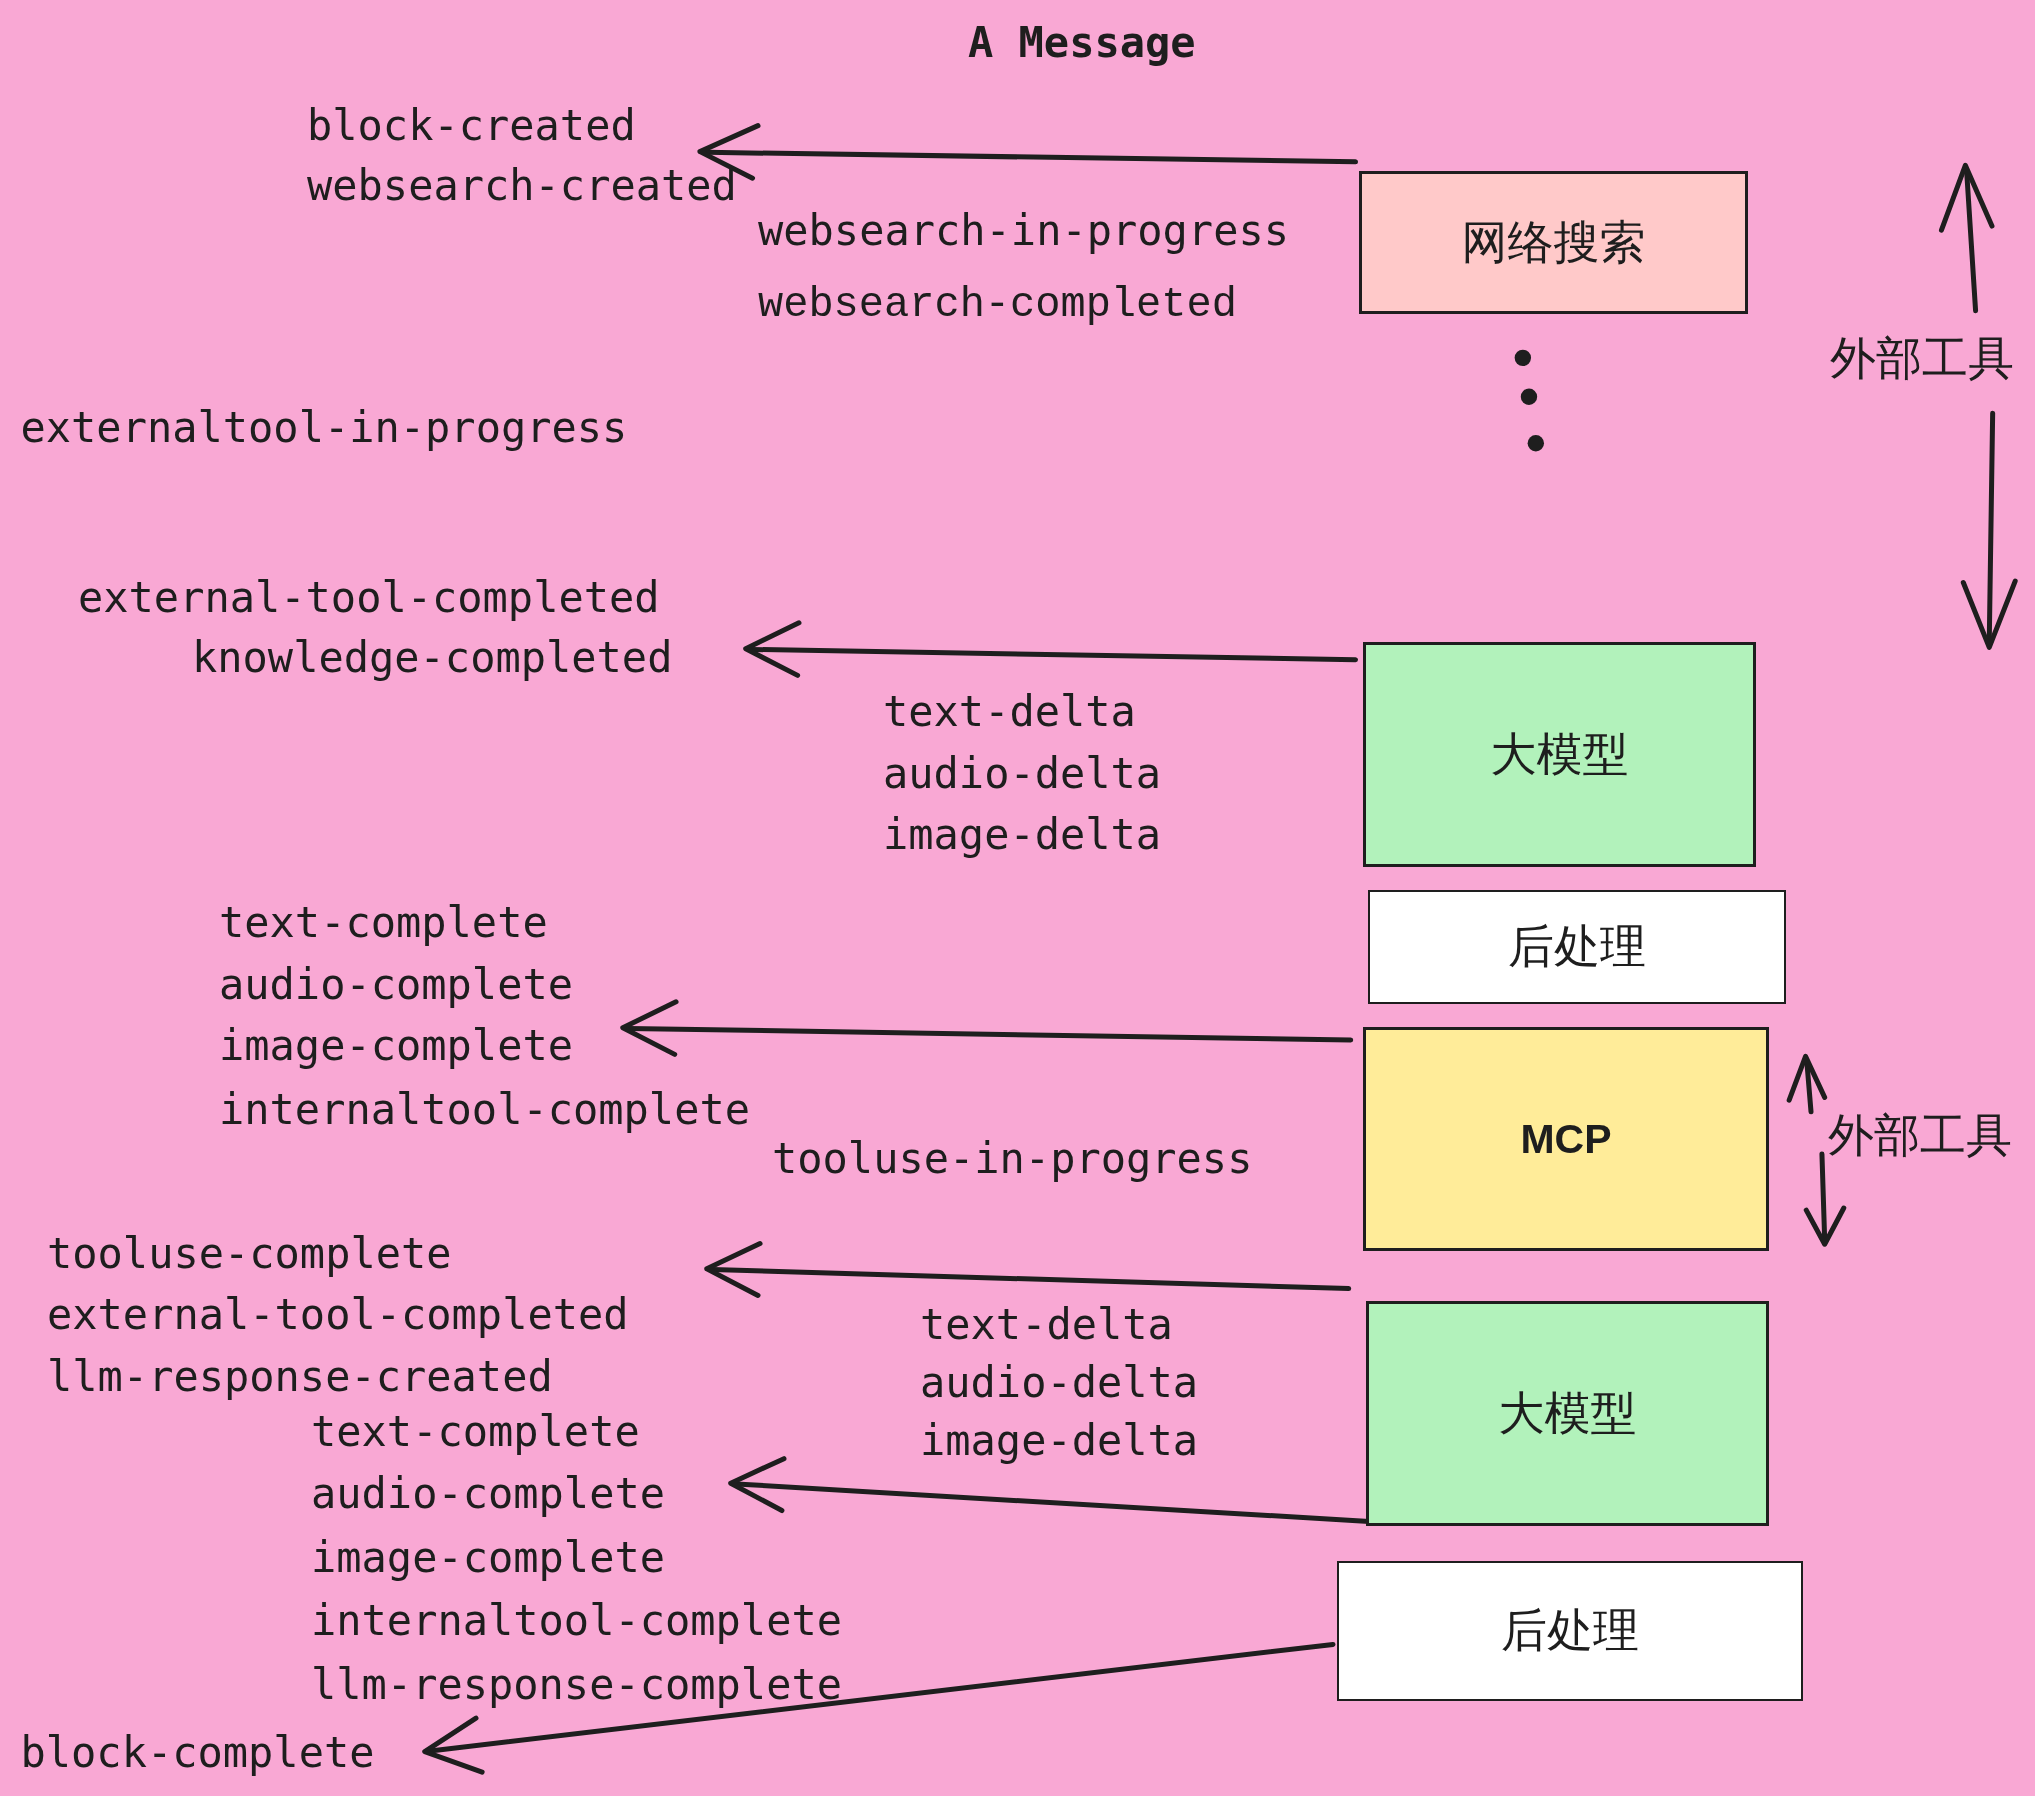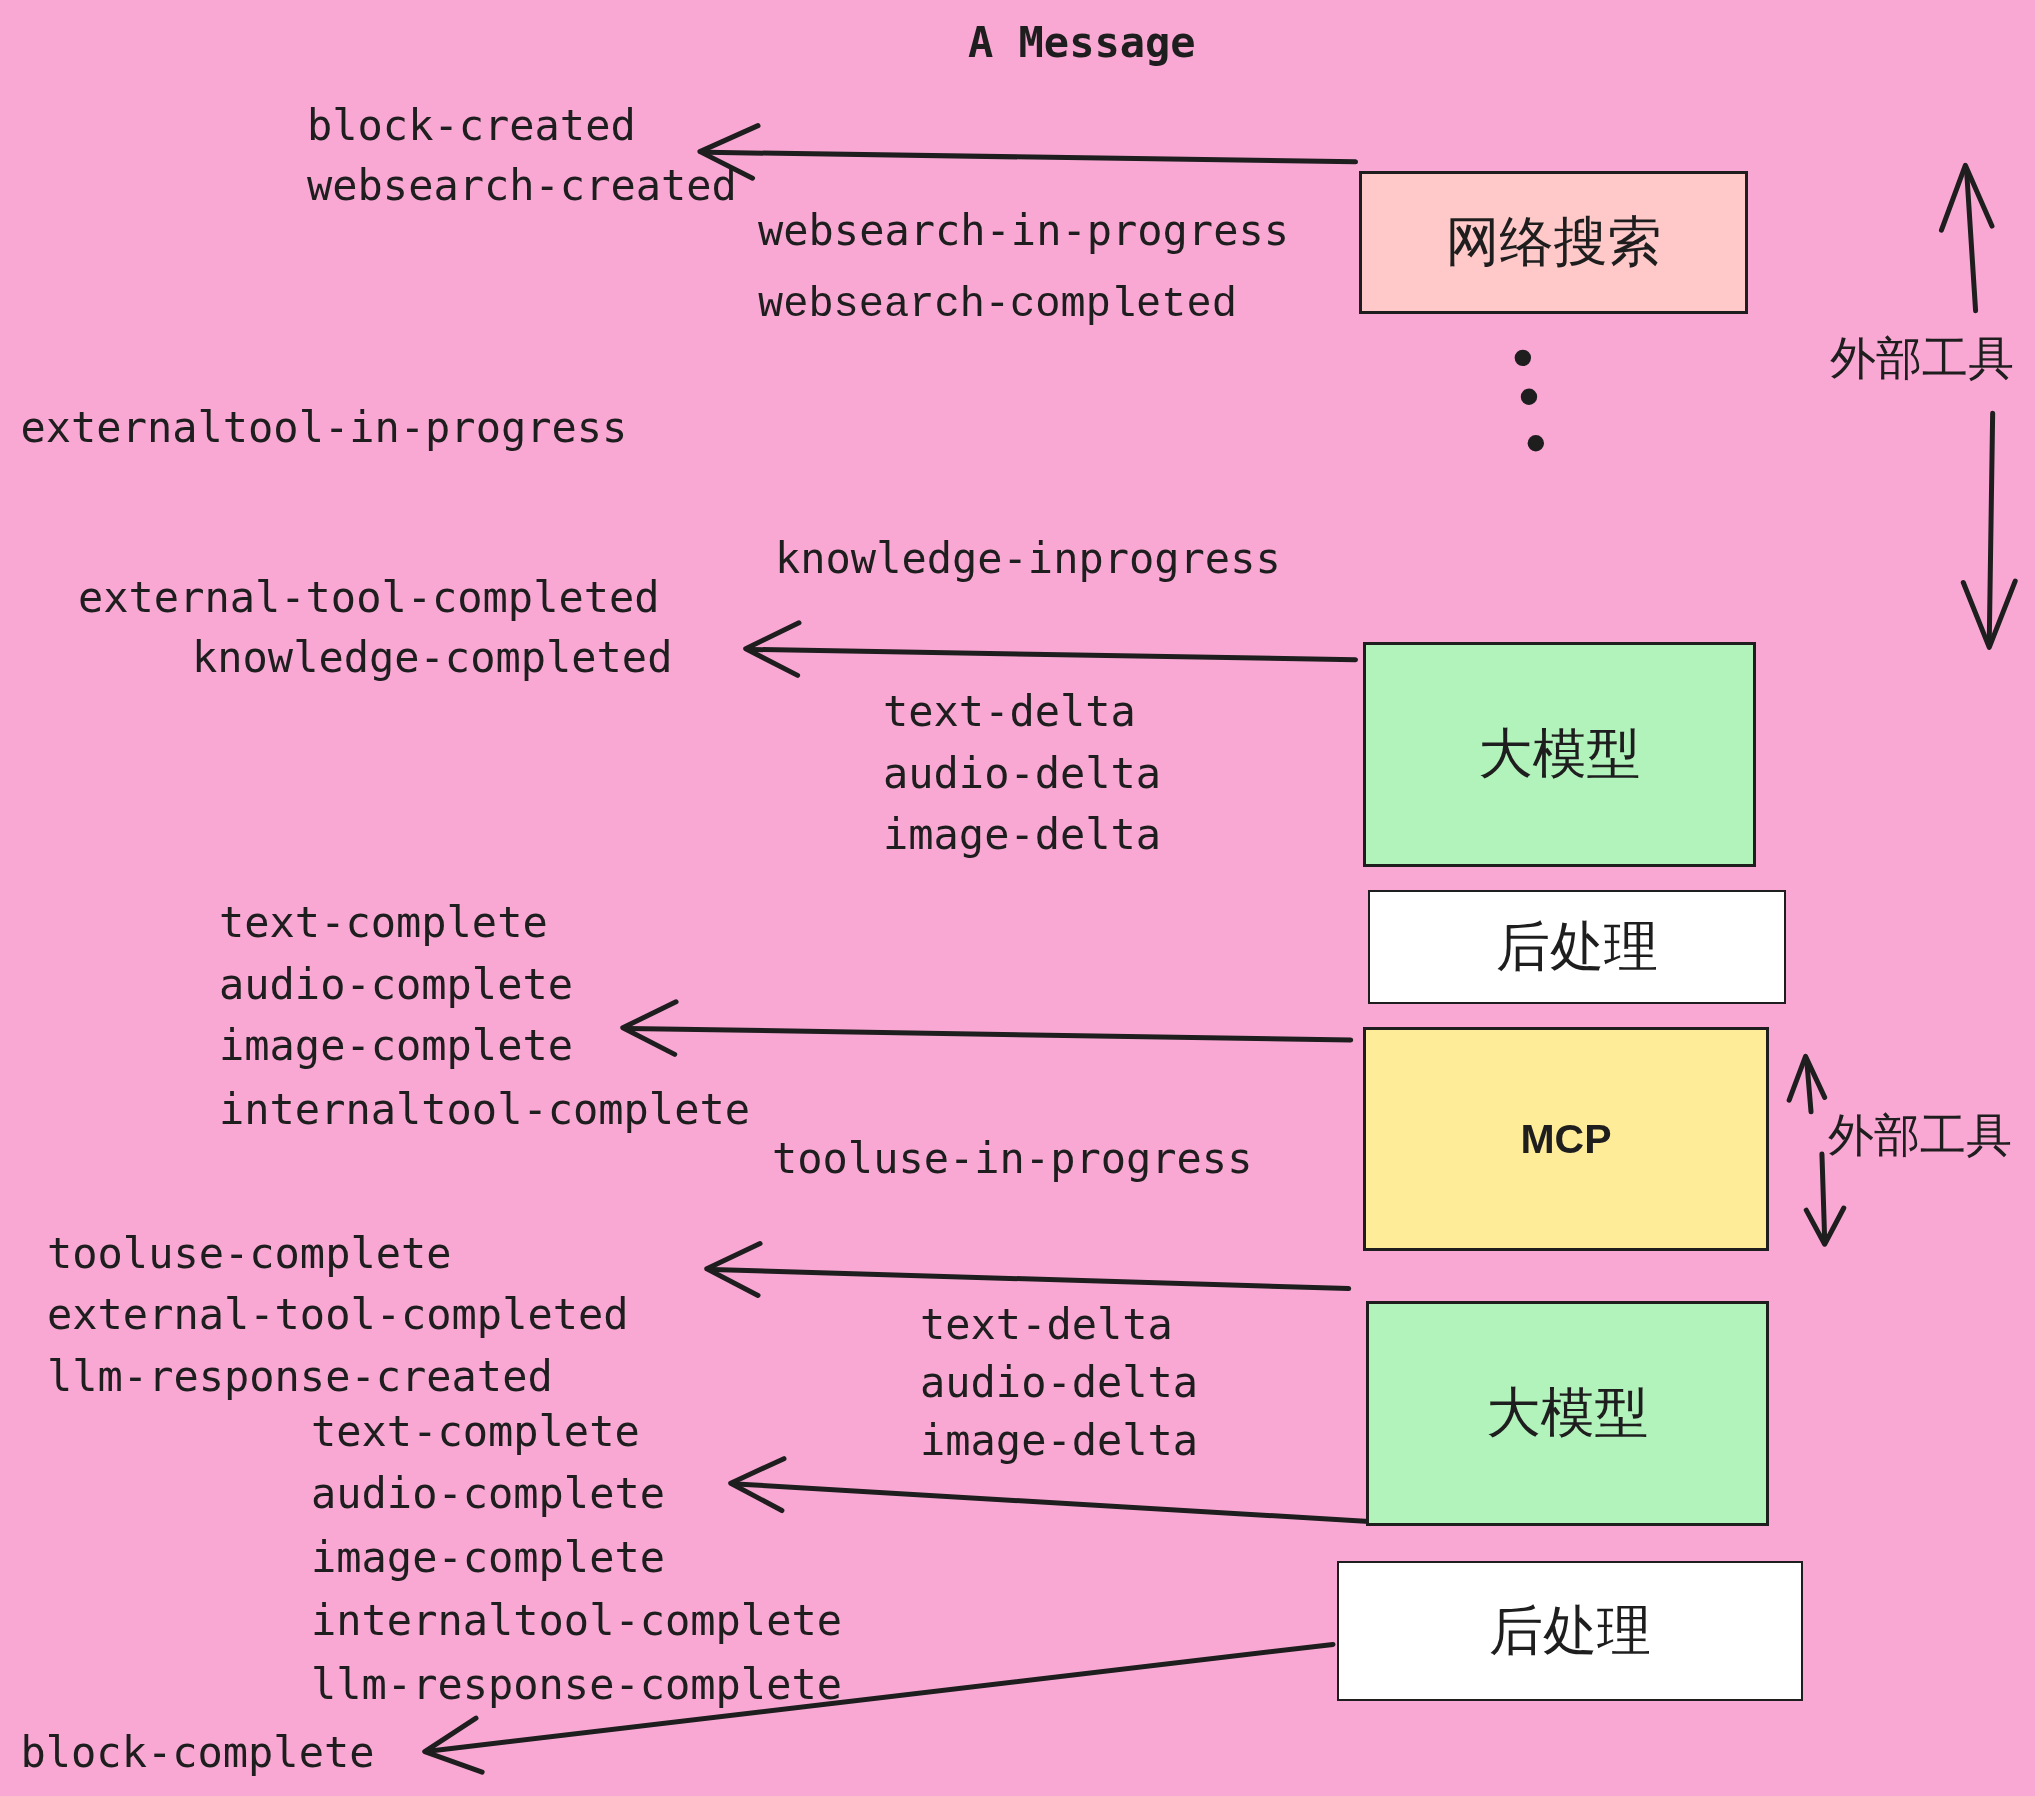"网络搜索" .box { font-size: 54px -> 46px }
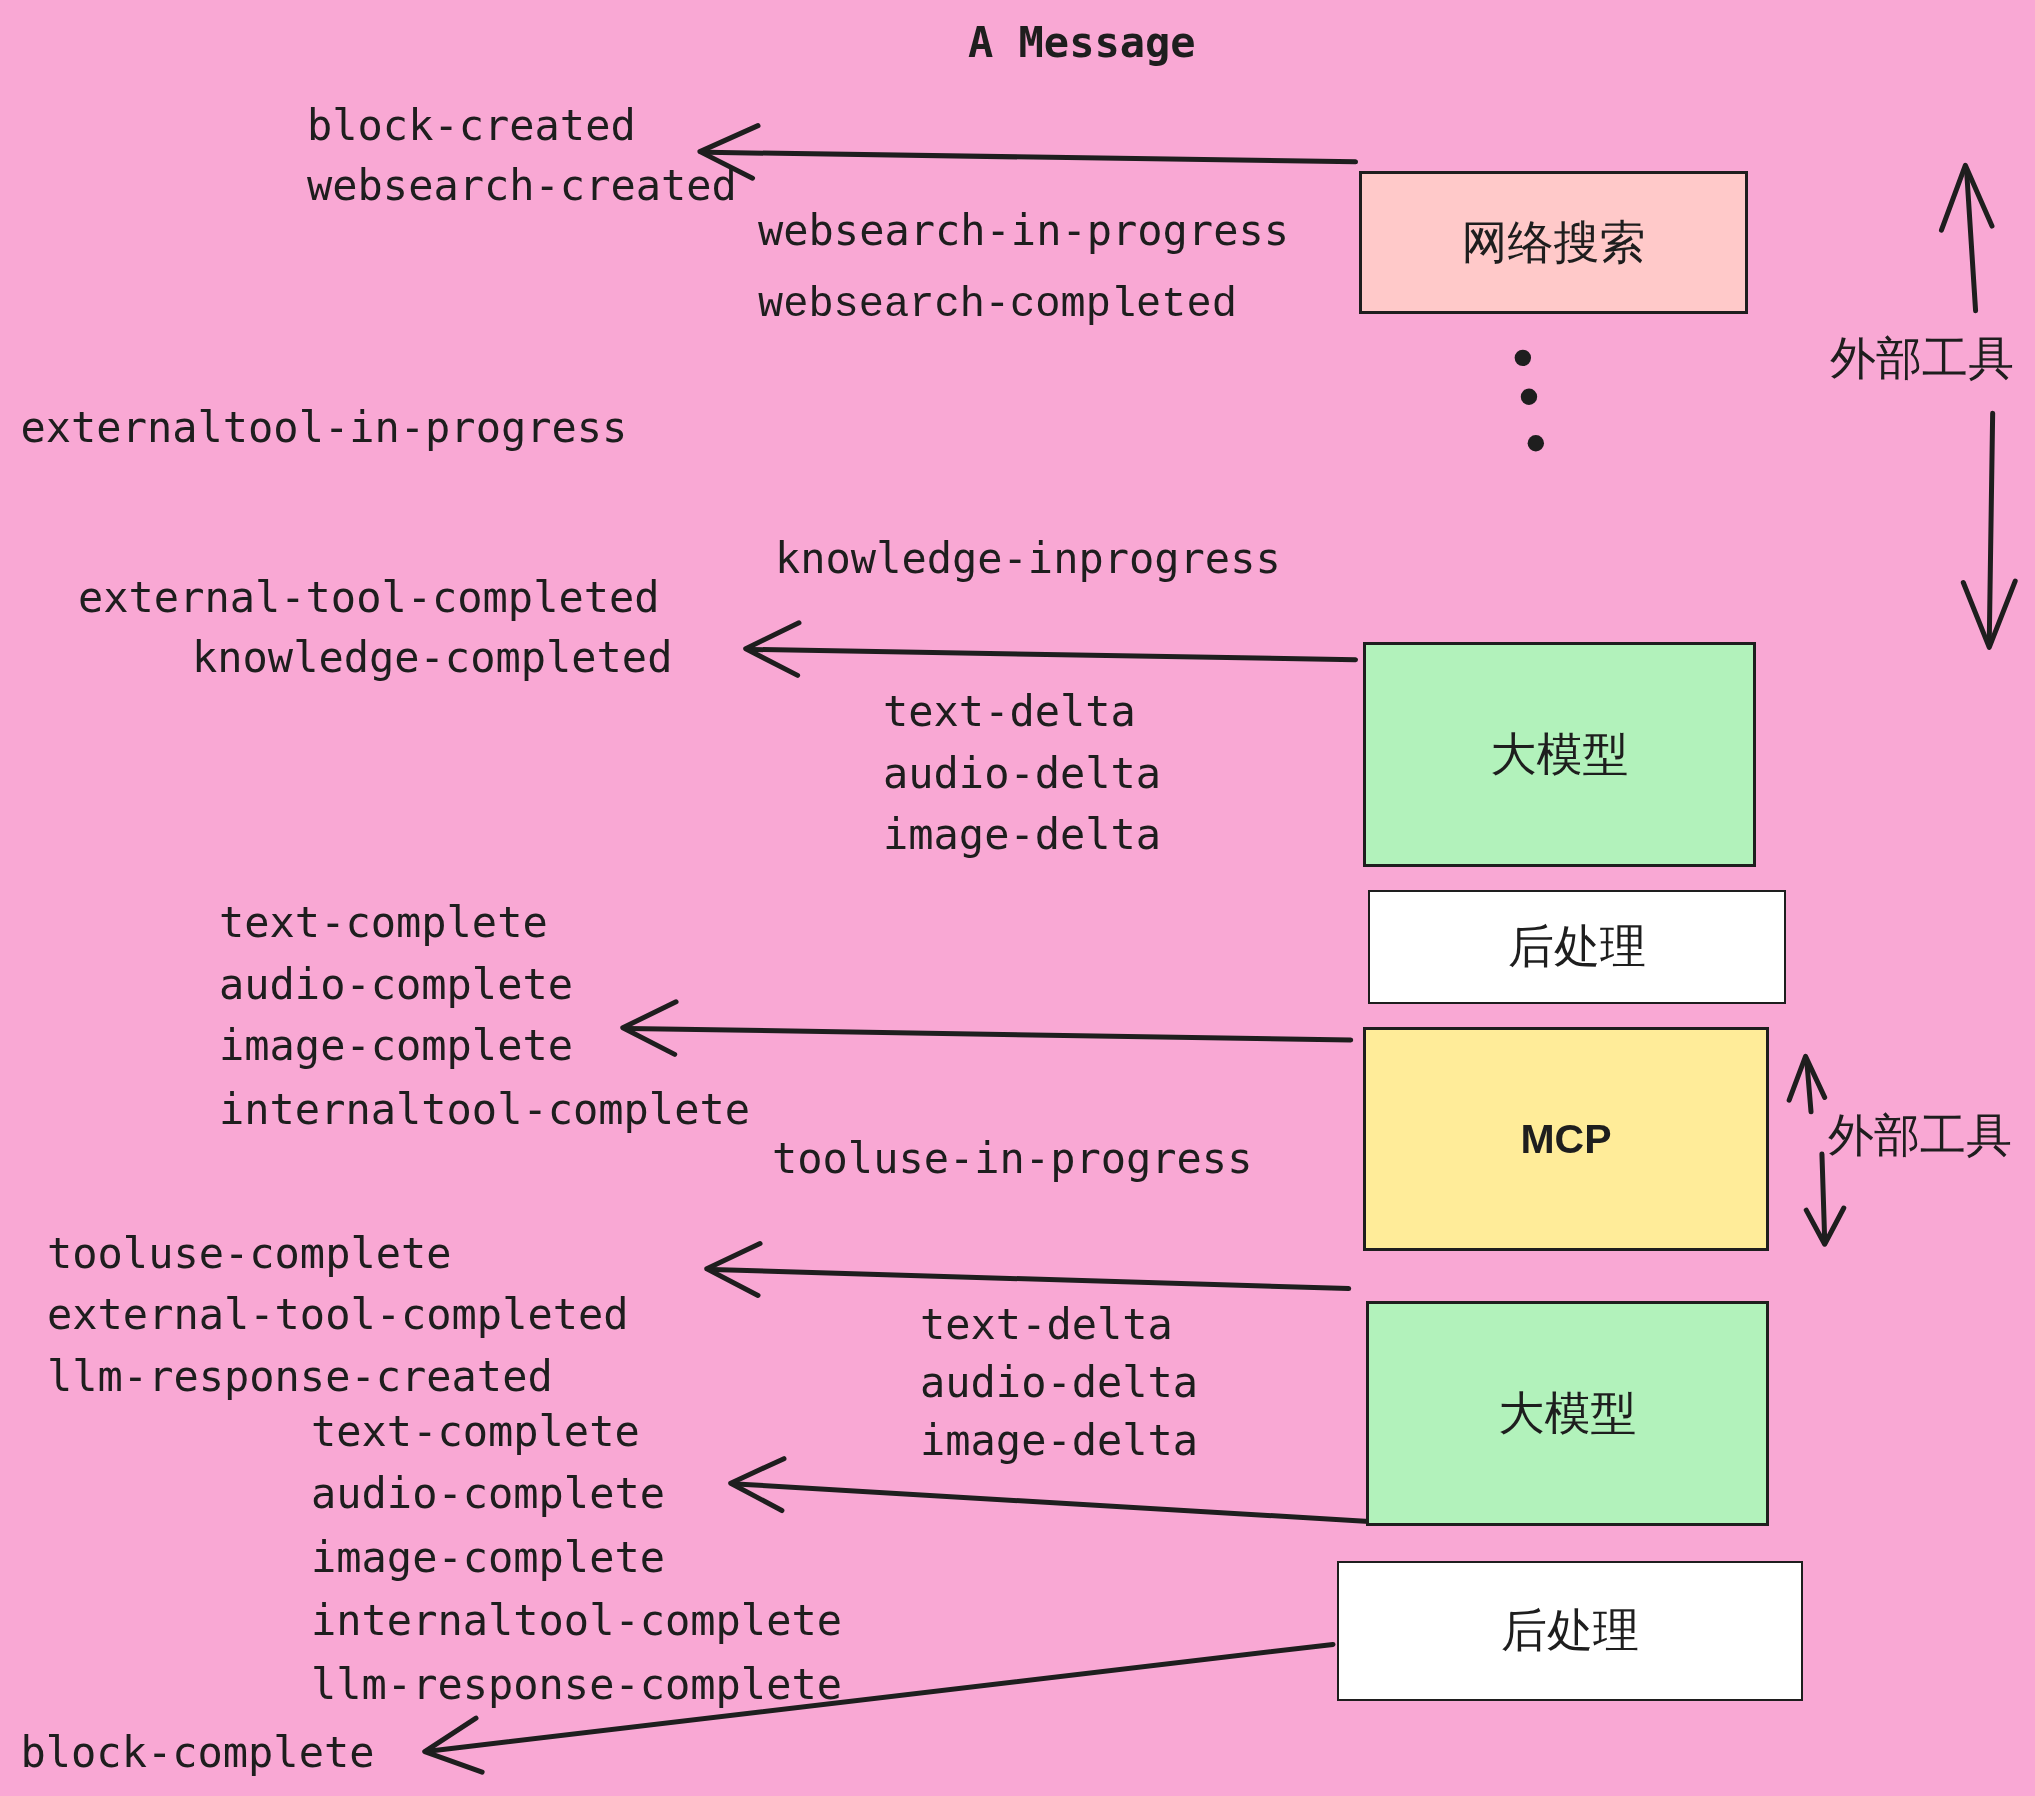"knowledge-inprogress" div.evt { html: <div>knowledge-inprogress</div> -> none }
